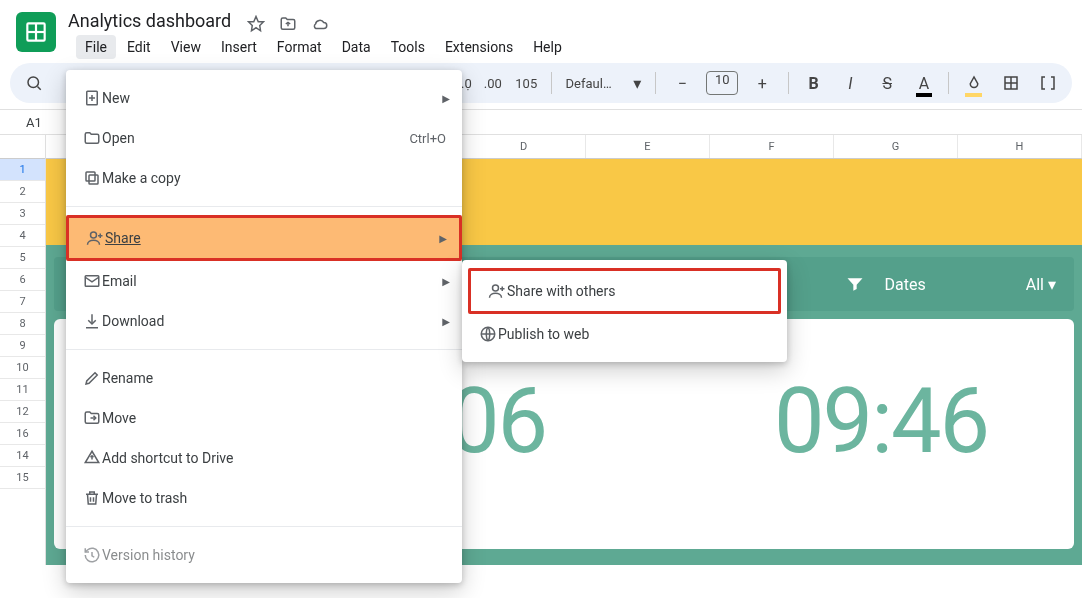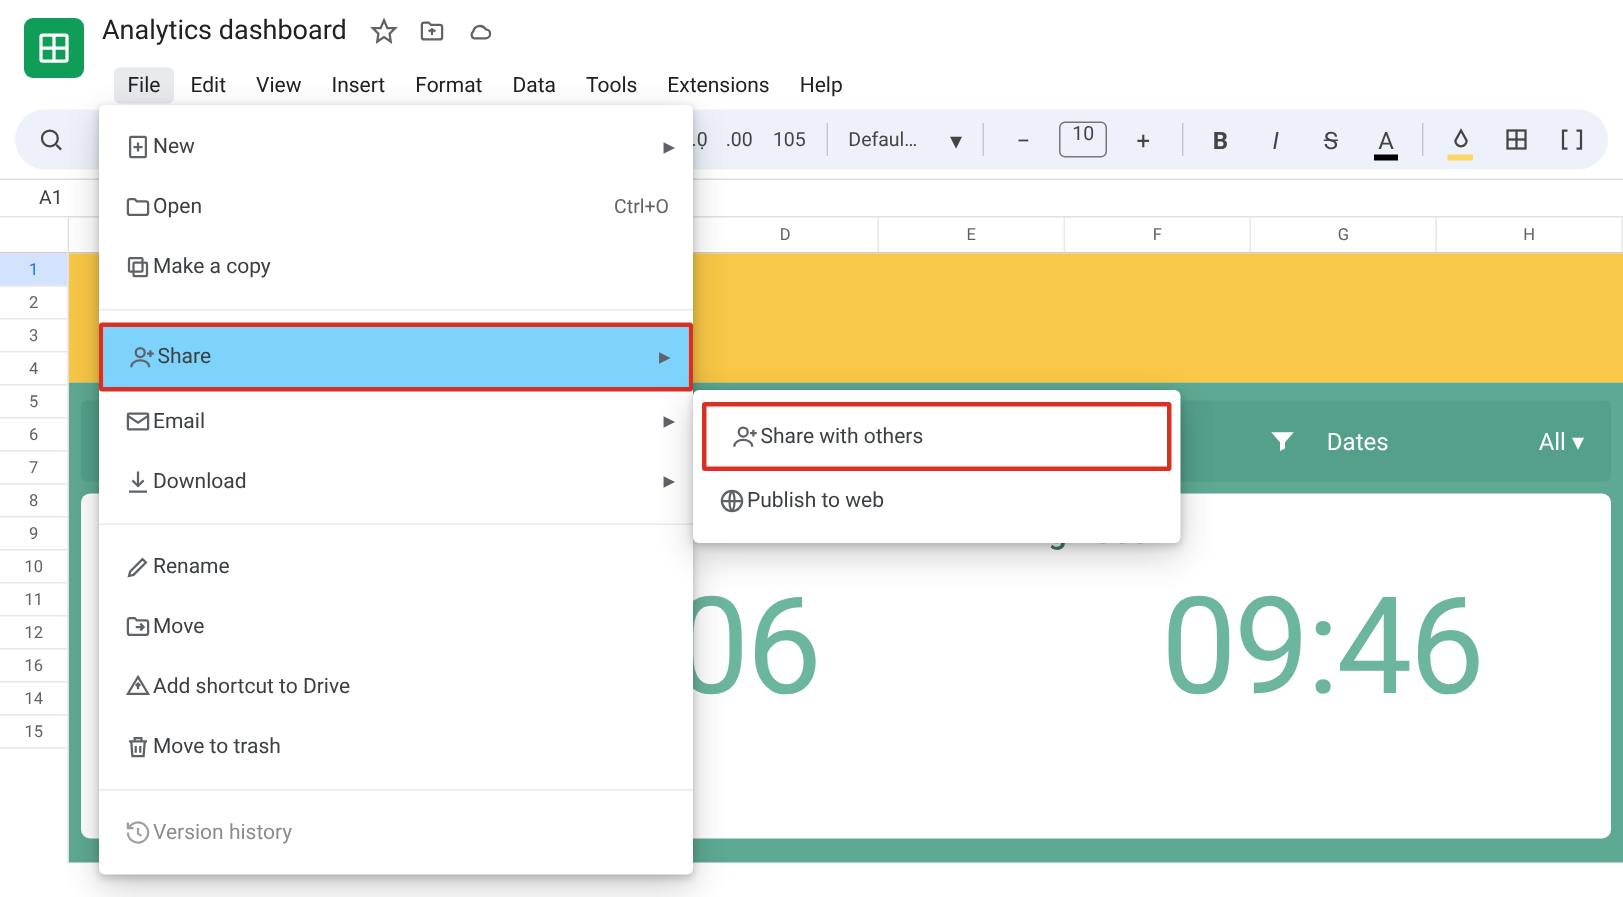"Analytics dashboard" .title-row { align-items: center -> flex-end }
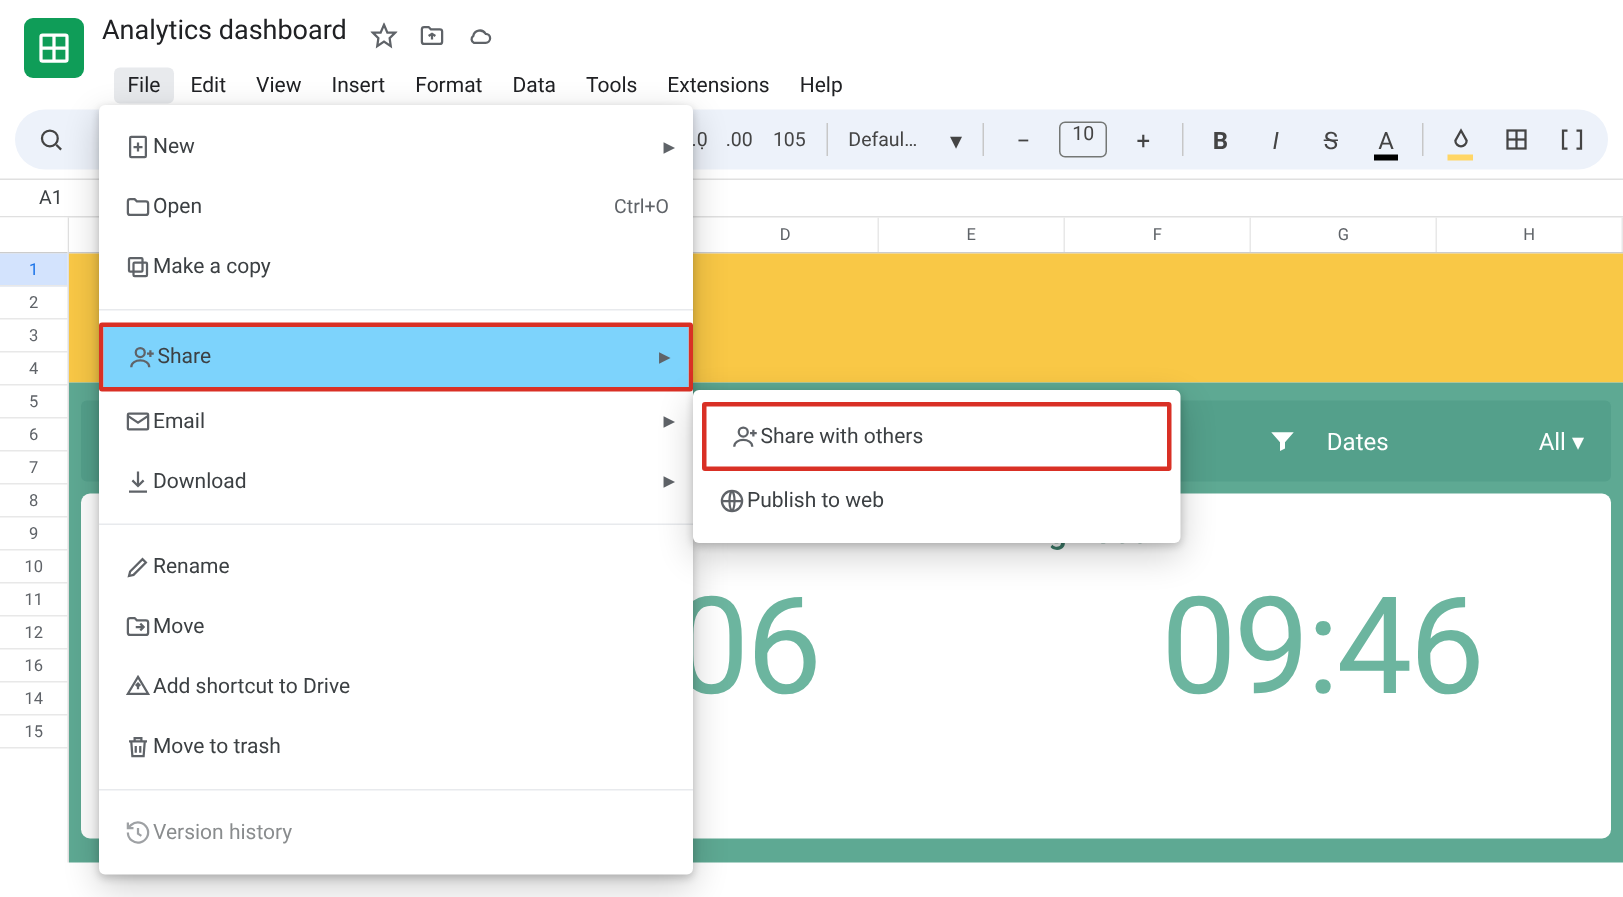"File" .menubar { margin-top: 12px -> 2px }
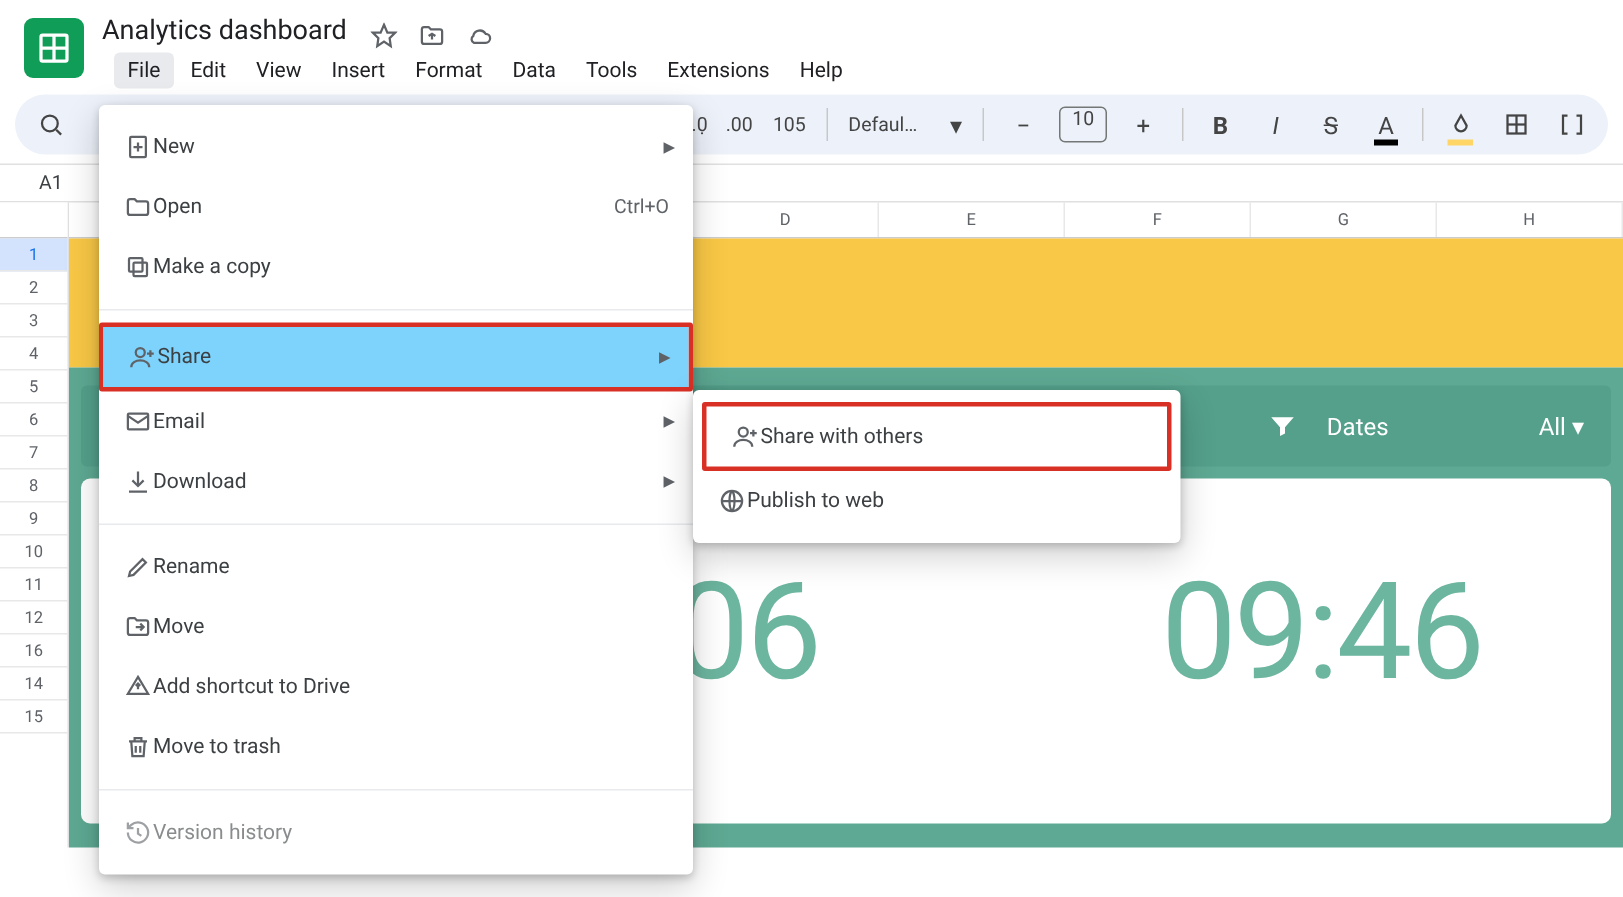"Share" .menu-row.hovered { background: #7dd3fc -> #fdba74; text-decoration: none -> underline }
